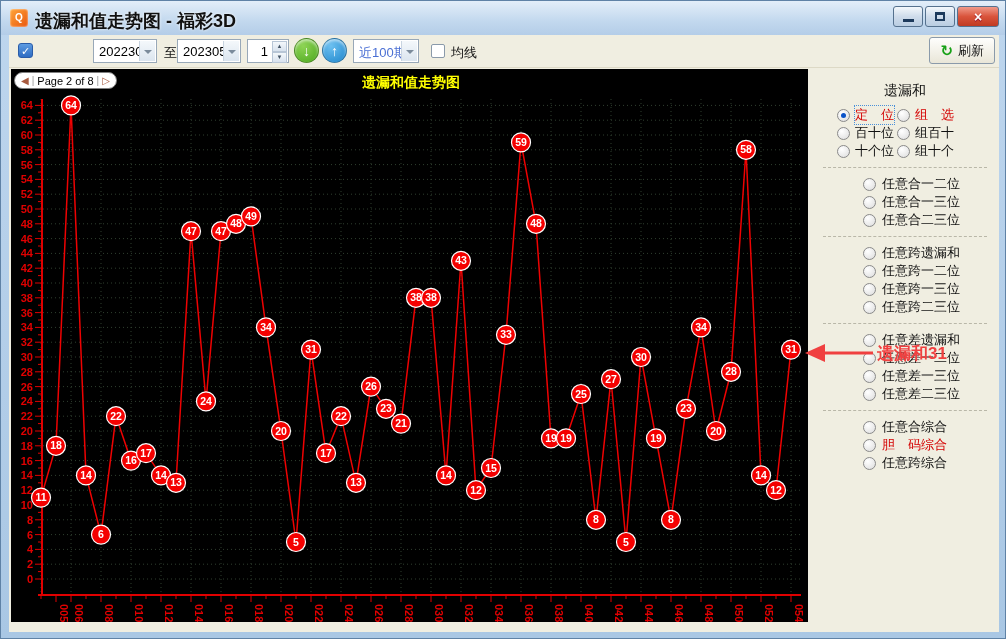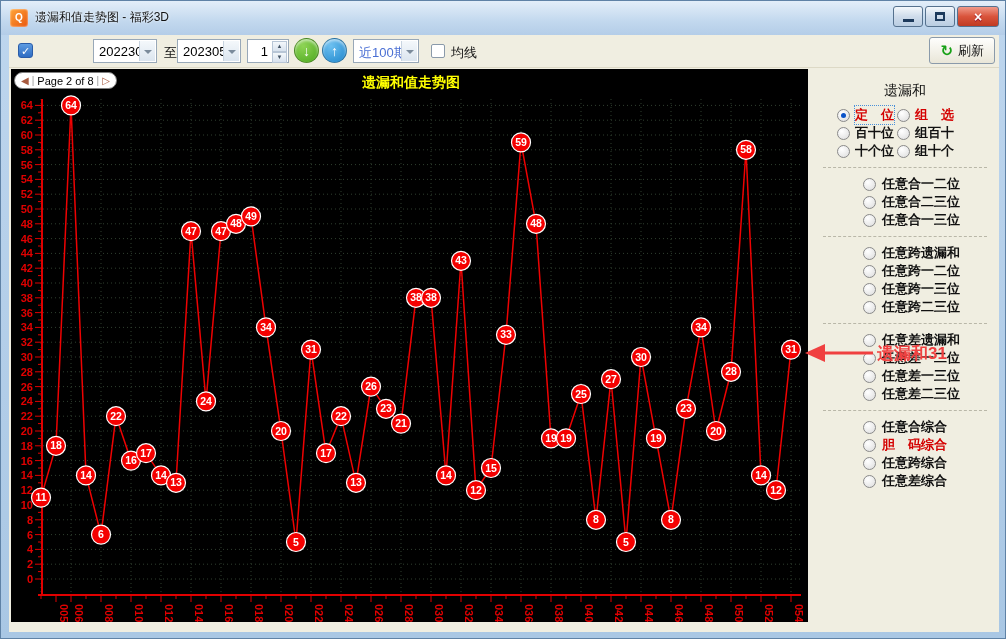"遗漏和值走势图 - 福彩3D" .wtitle { font-size: 12px -> 18px; font-weight: none -> bold }
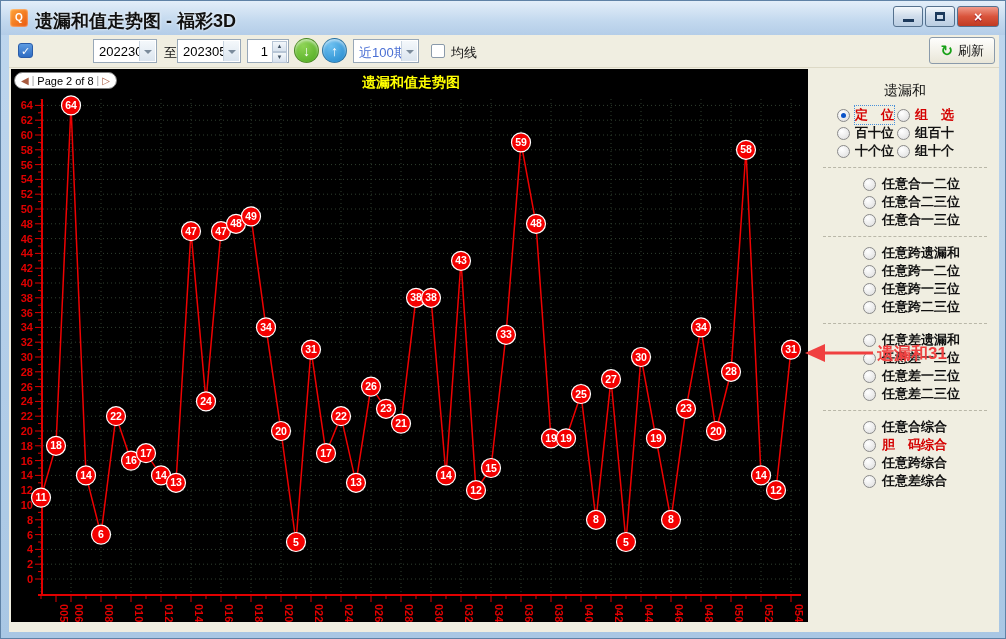"定 位" .rgroup { font-weight: bold -> none }
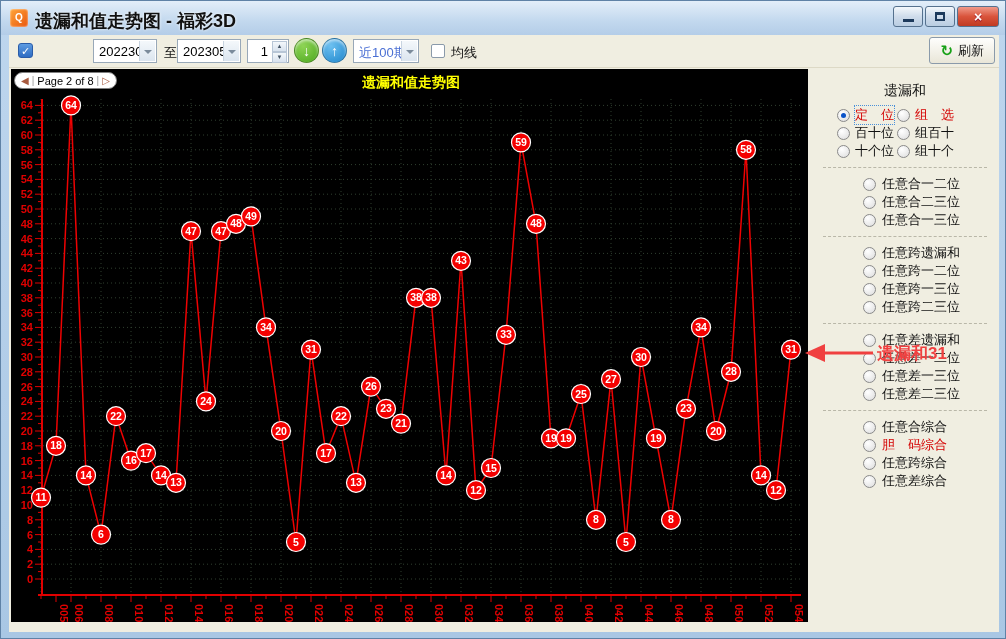"任意合二三位" div.rrow { order: before "任意合一三位" -> after "任意合一三位" }
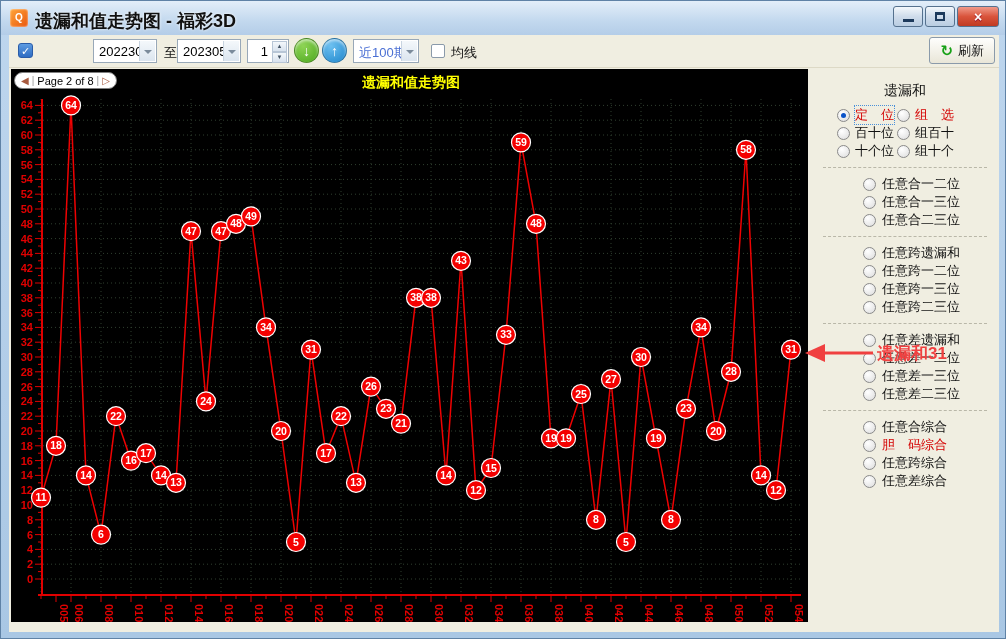"任意差综合" div.rrow { html: <div> <span> <span></span> <span>任意差综合</span> </span> </div> -> none }
